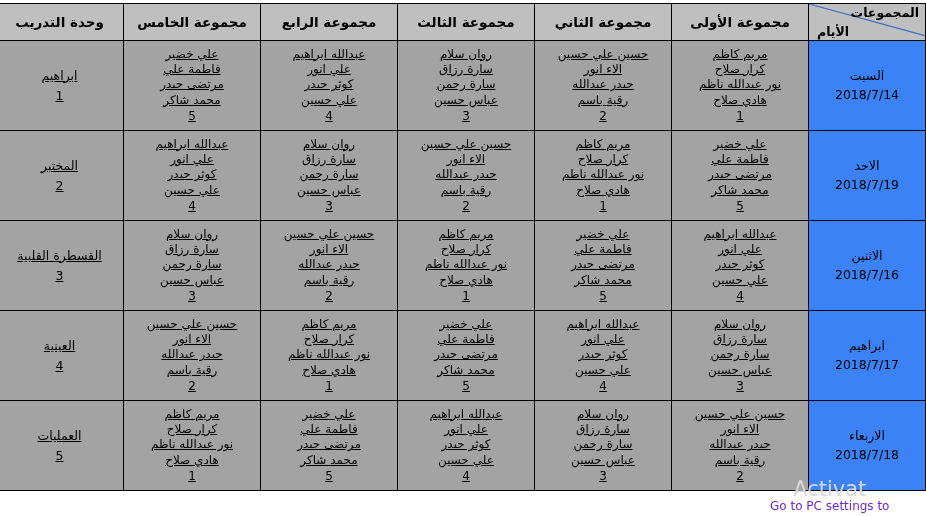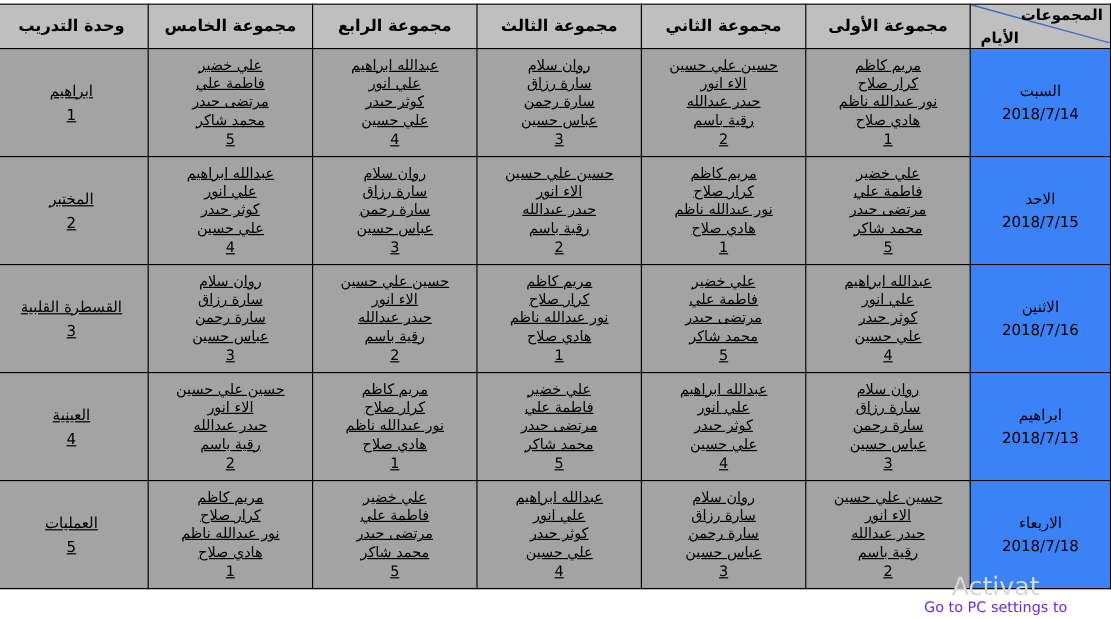"2018/7/15" div { text: 2018/7/15 -> 2018/7/19 }
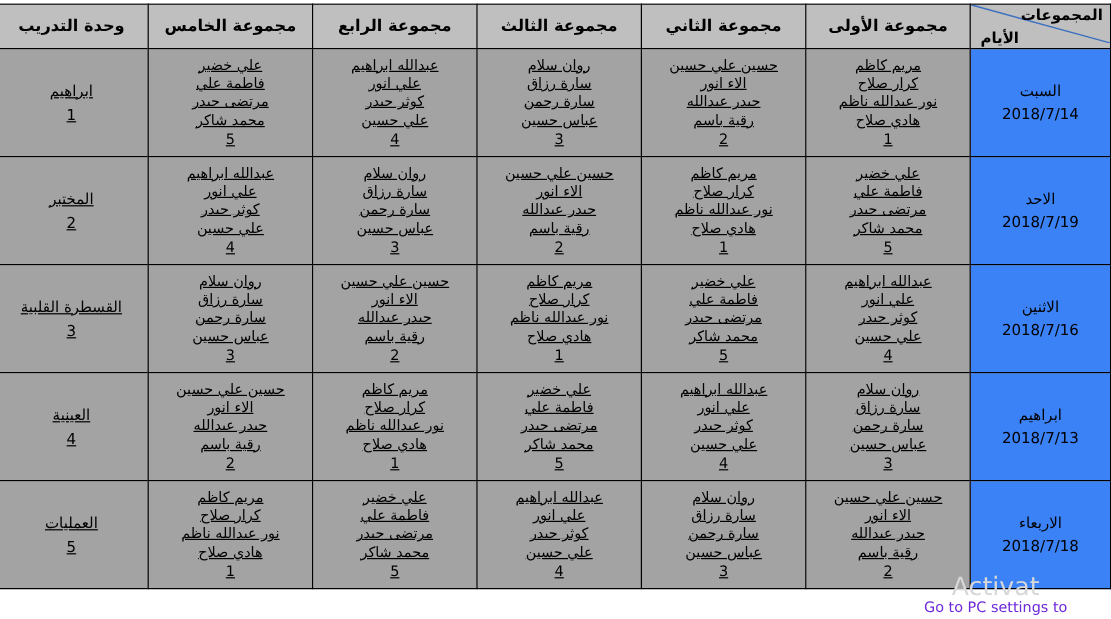"2018/7/13" div { text: 2018/7/13 -> 2018/7/17 }
